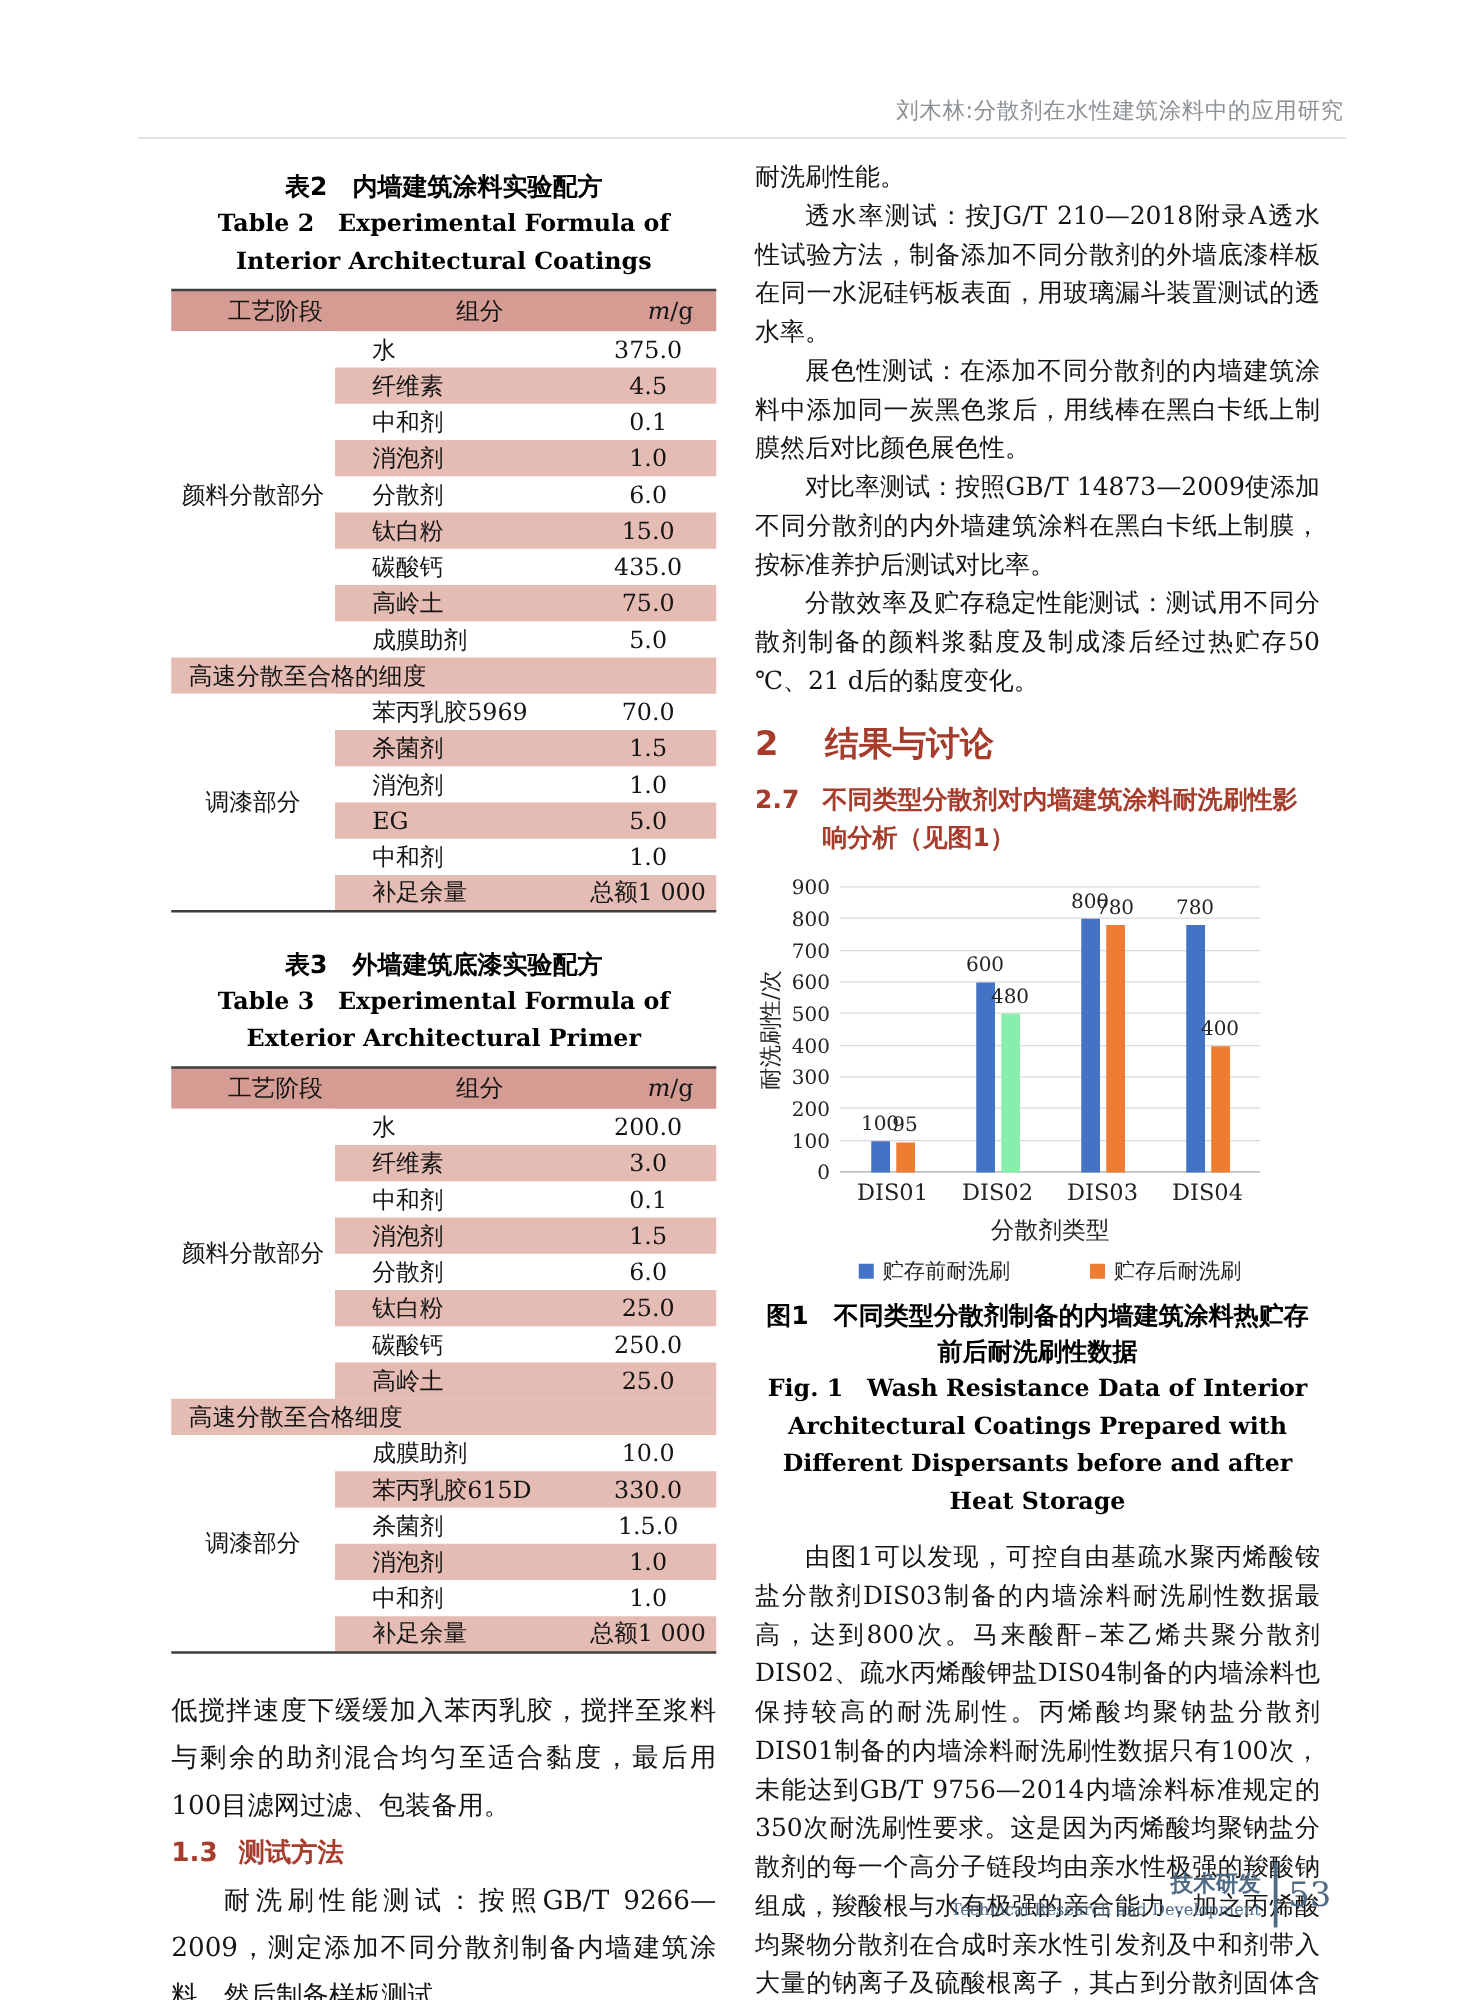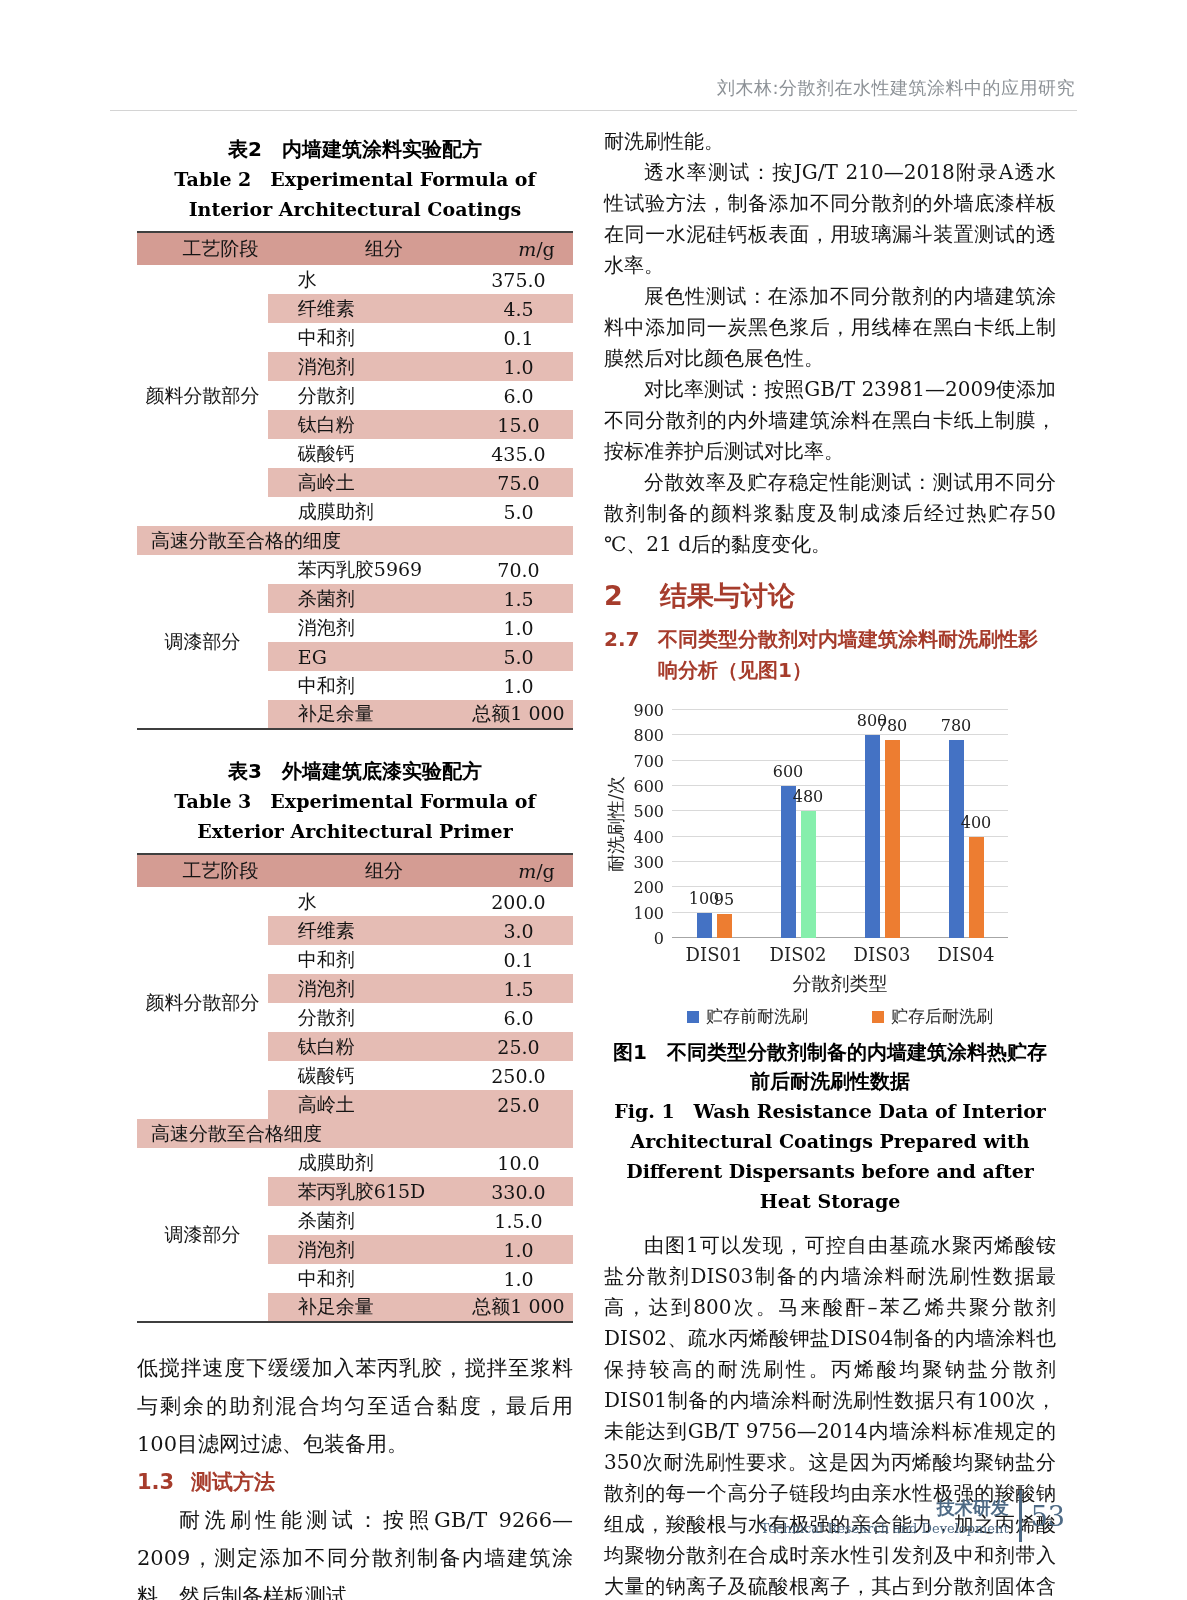"对比率测试：按照GB/T" p.para { text: 23981 -> 14873 }
